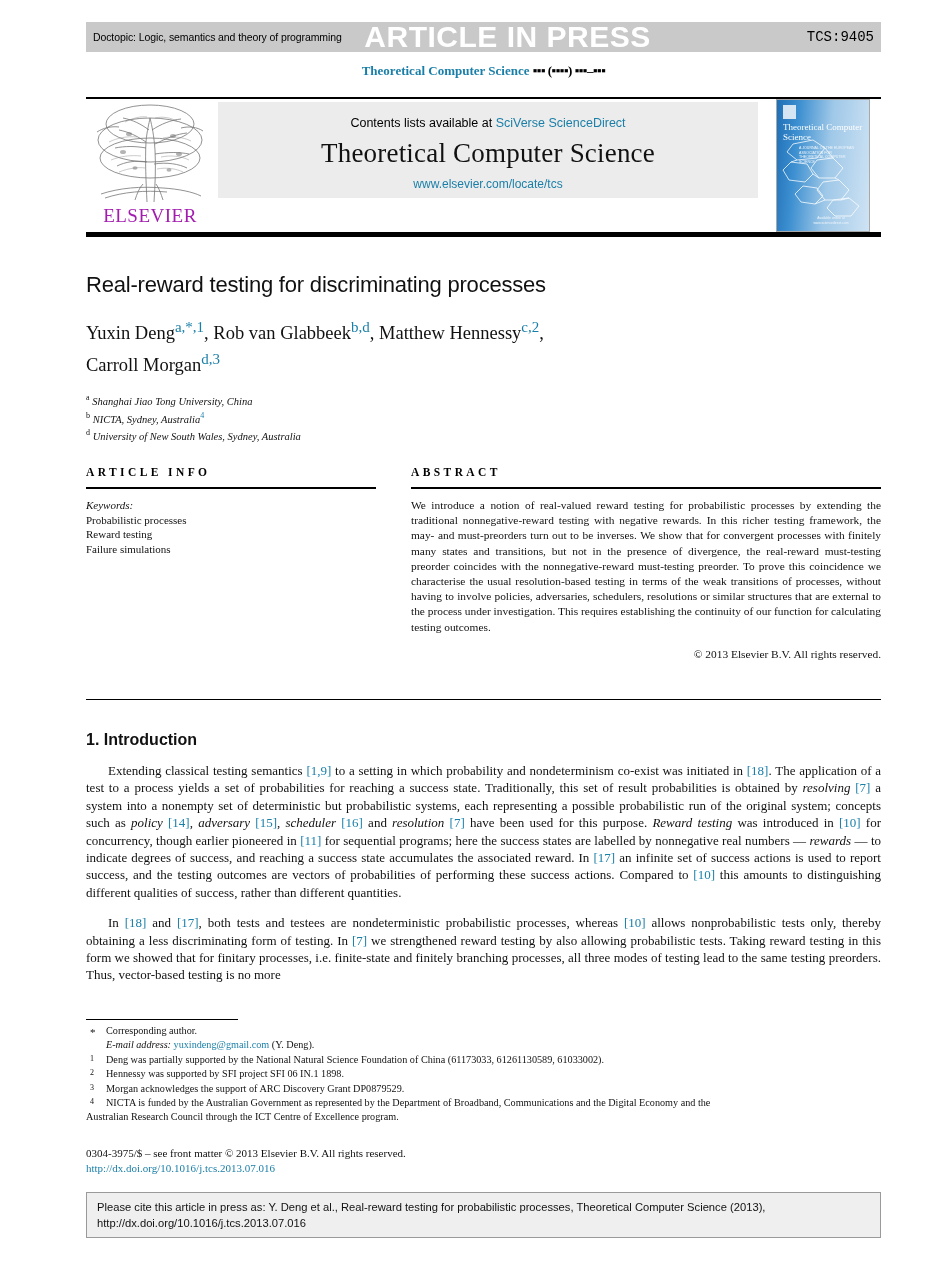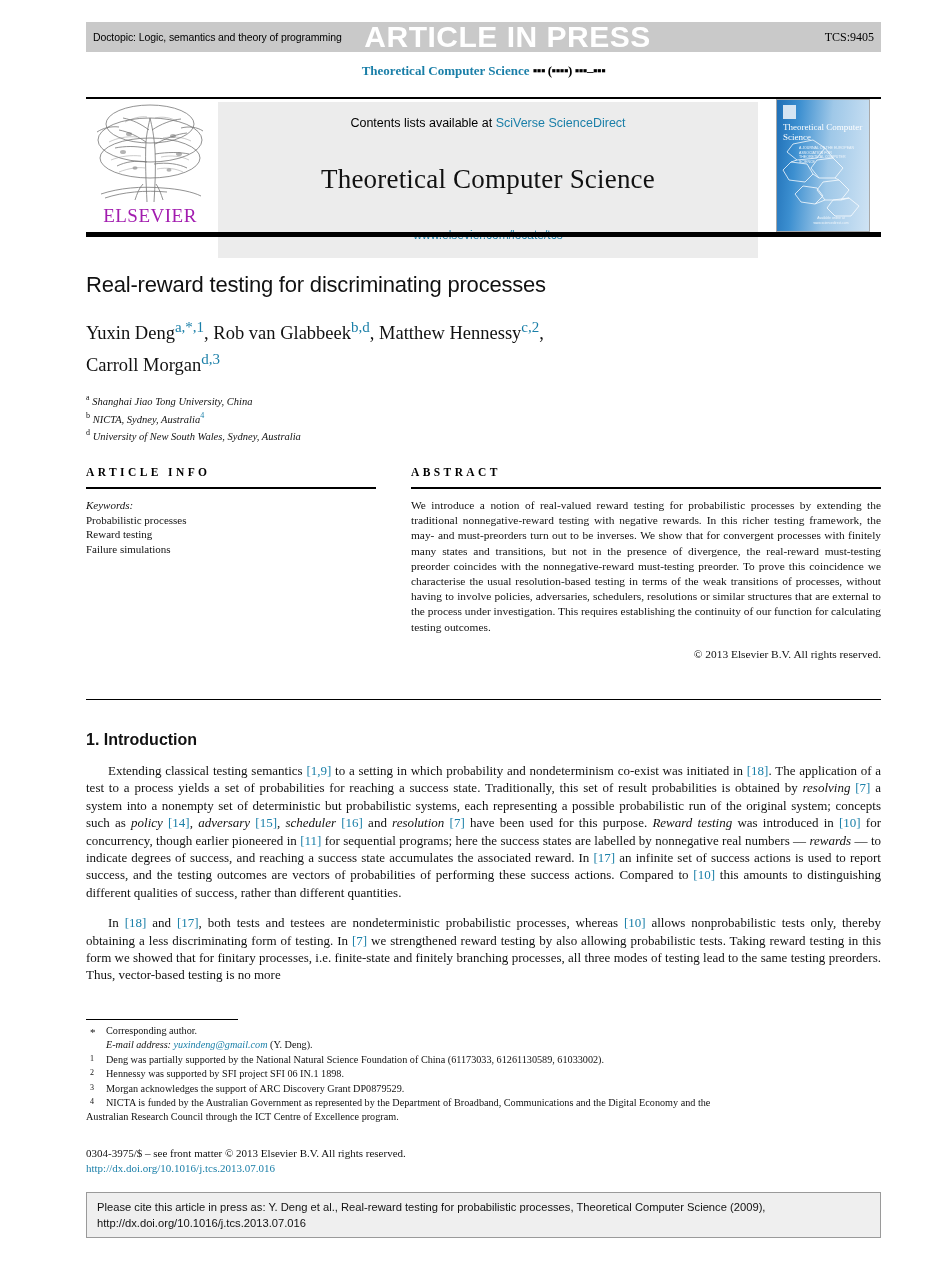"TCS:9405" .aip-code { font-family: Liberation Serif, serif -> Liberation Mono, monospace; font-size: 12px -> 14px }
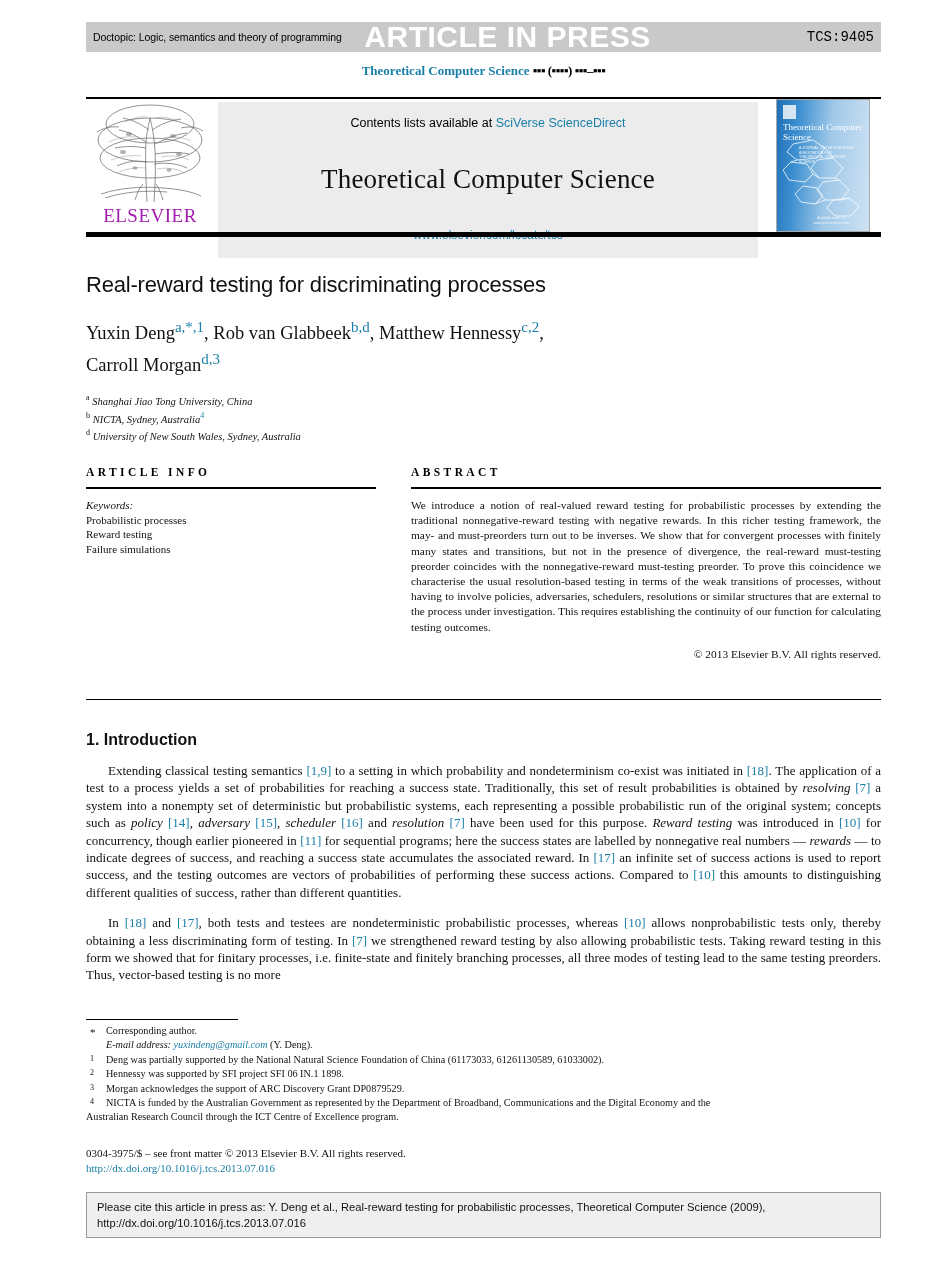"Contents lists available at SciVerse" .contents-panel { height: 156px -> 96px }
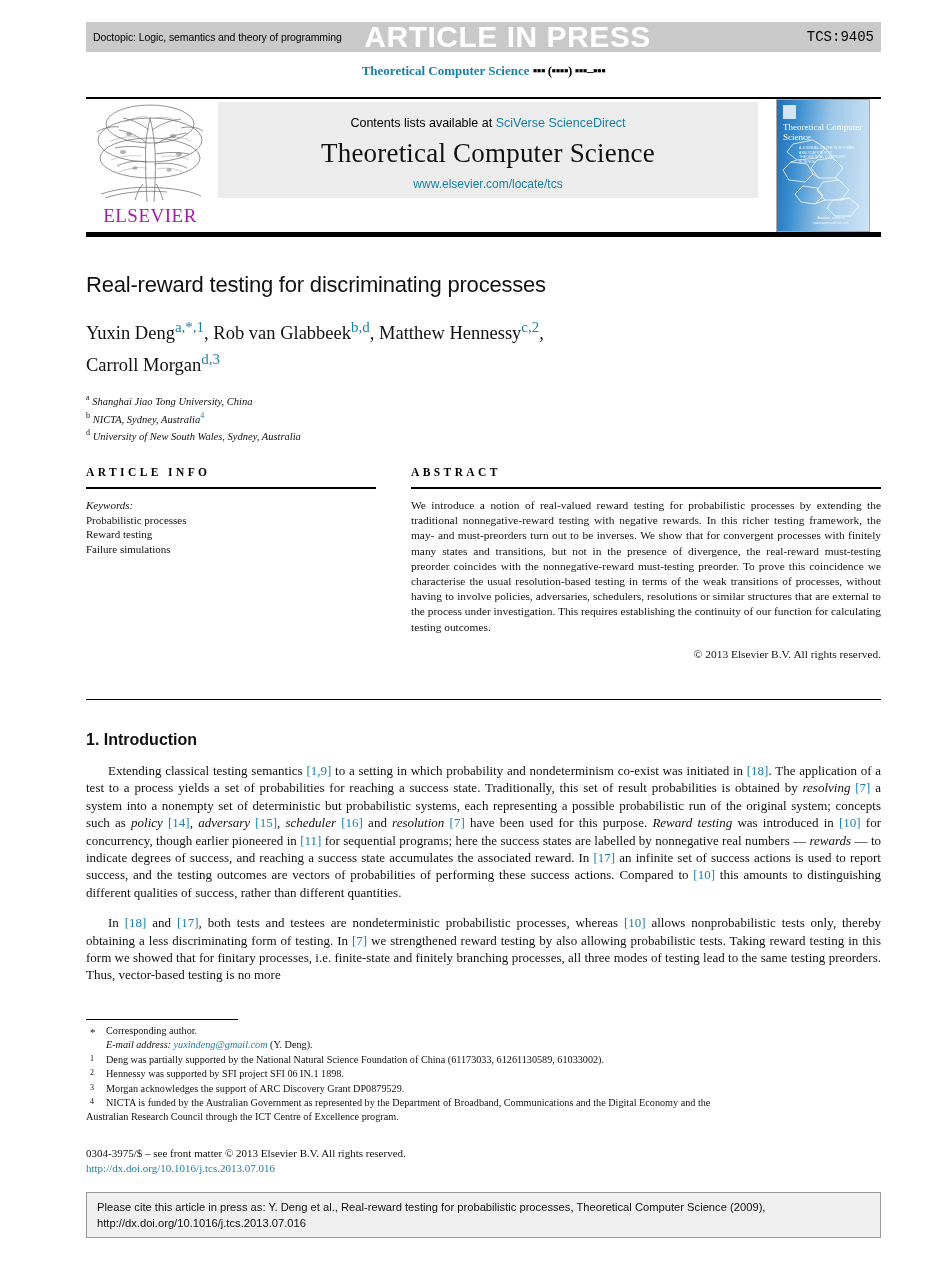"yuxindeng@gmail.com" .fn-email a { font-style: italic -> none }
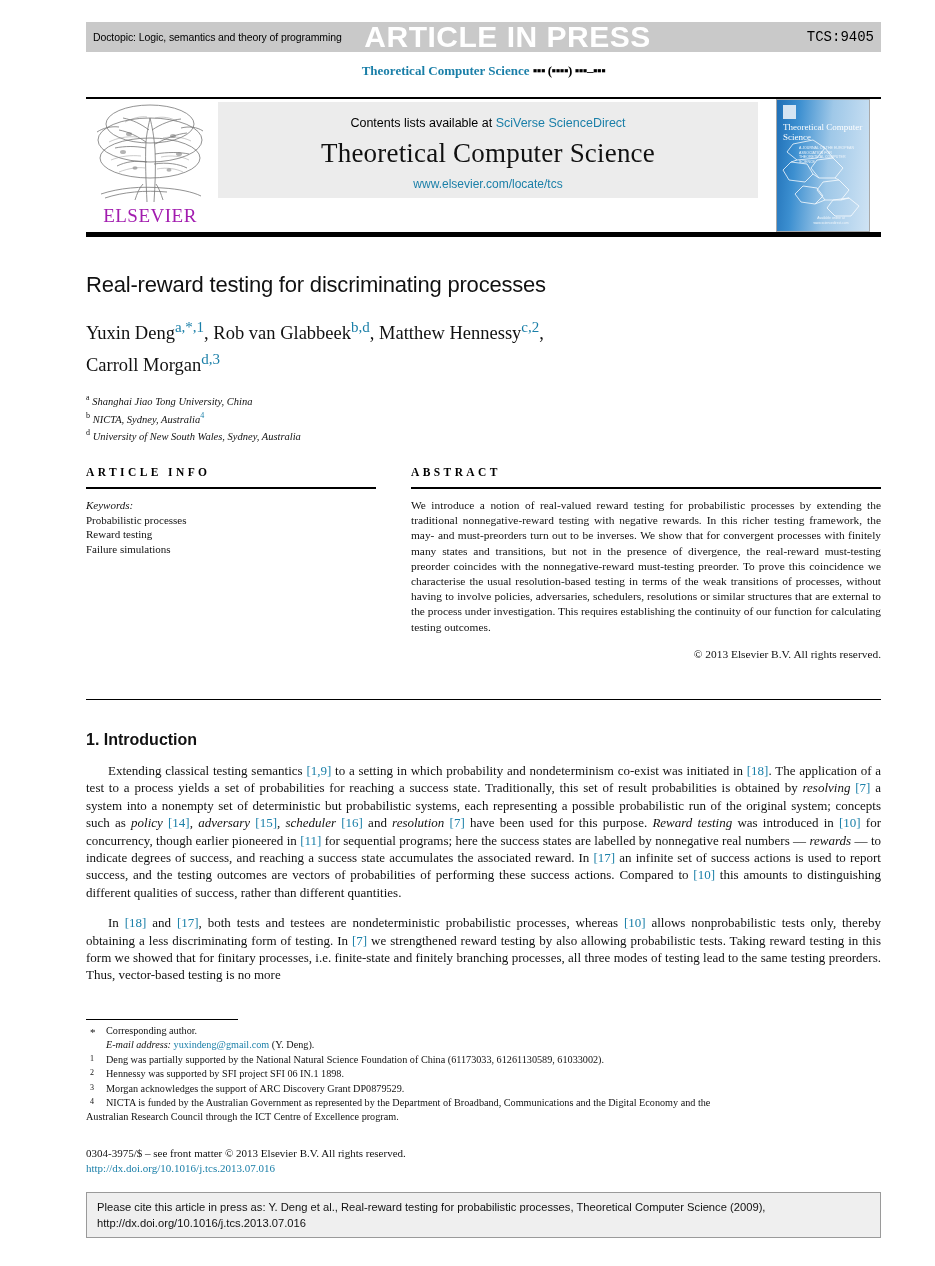"Please cite this article in" div { text: 2009 -> 2013 }
